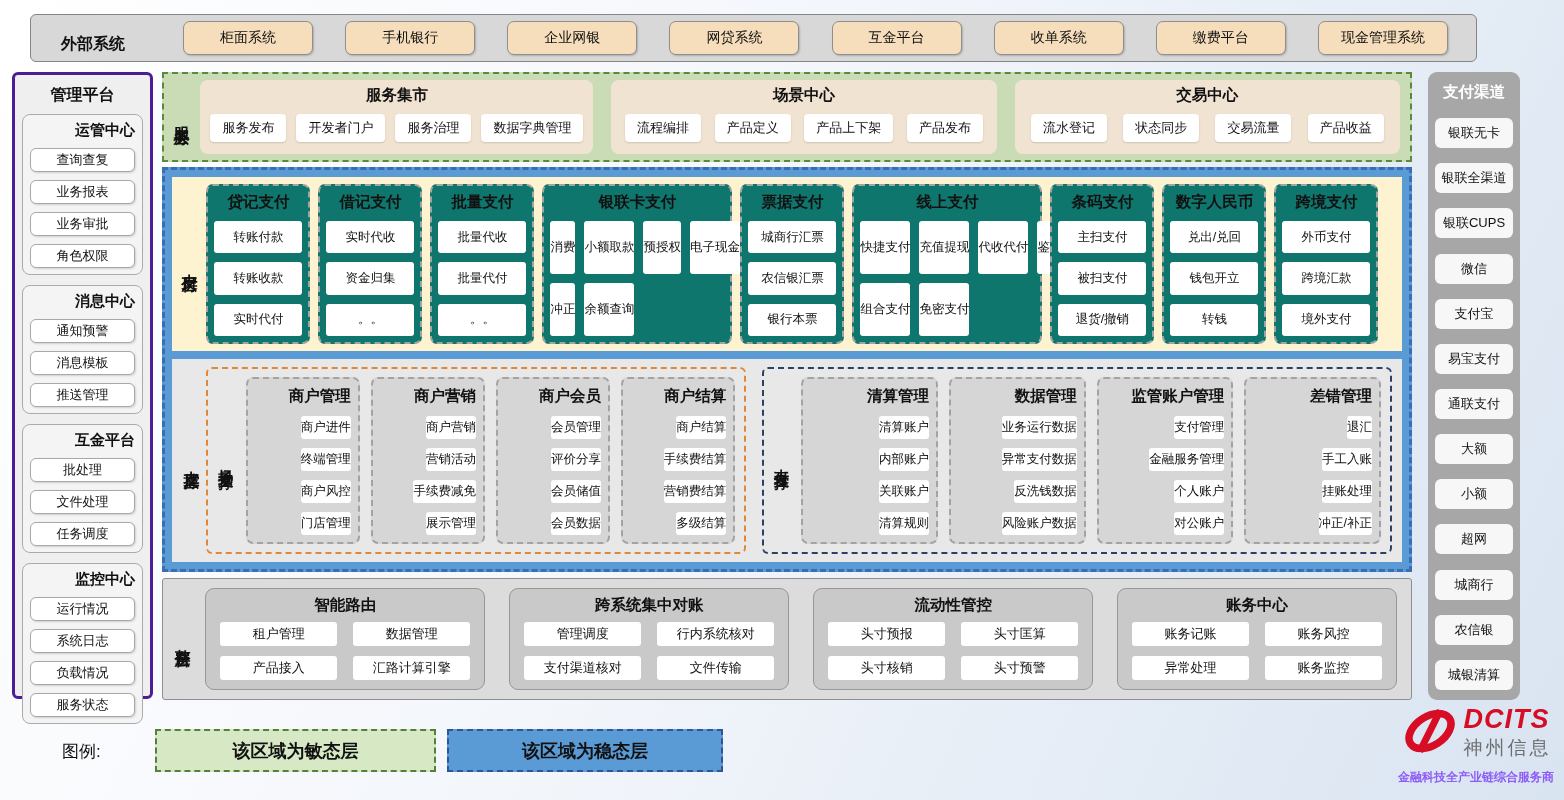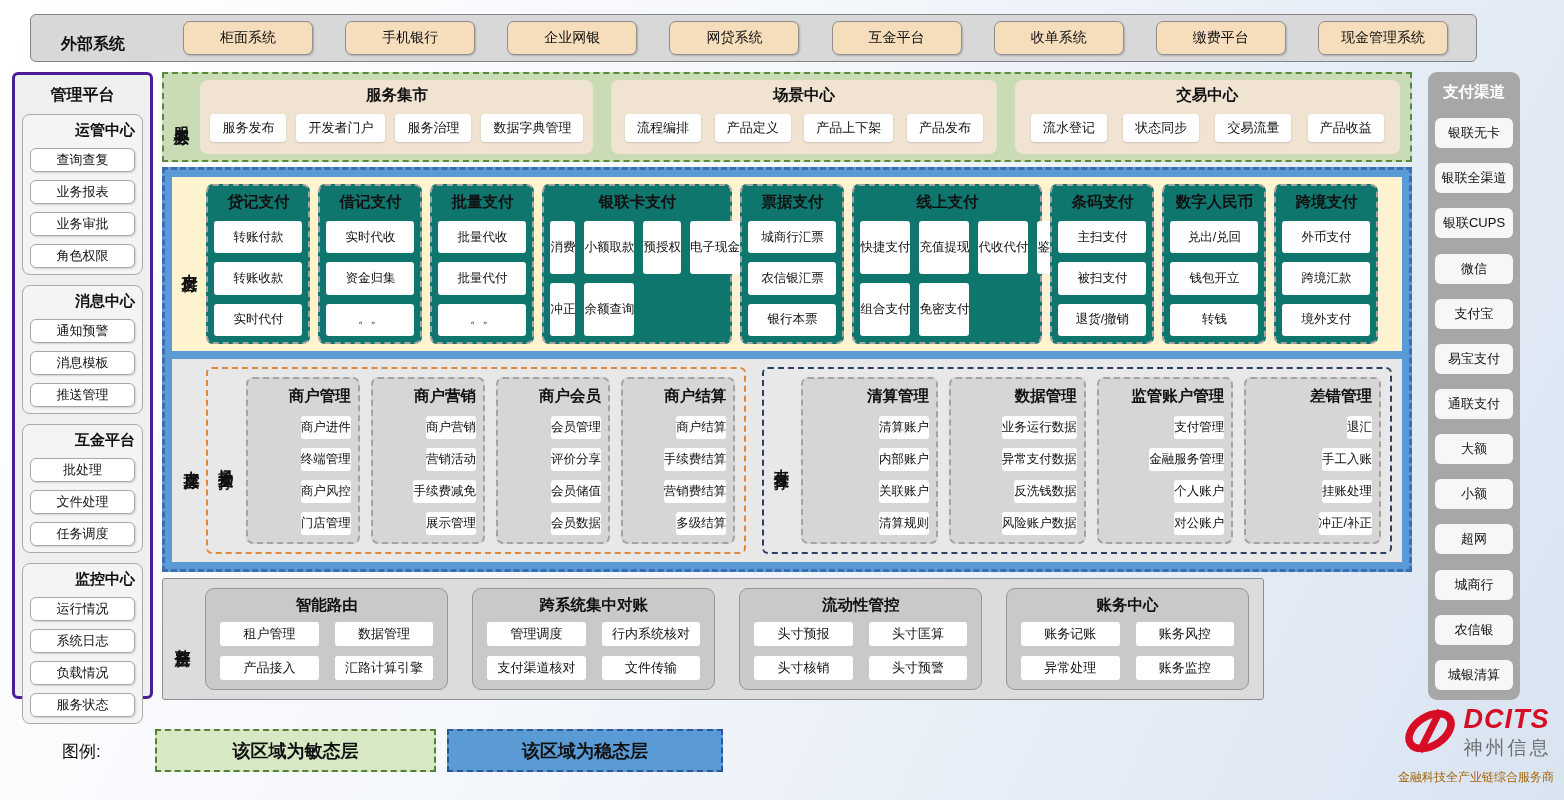"智能路由" #integration { width: 1102px -> 1250px }
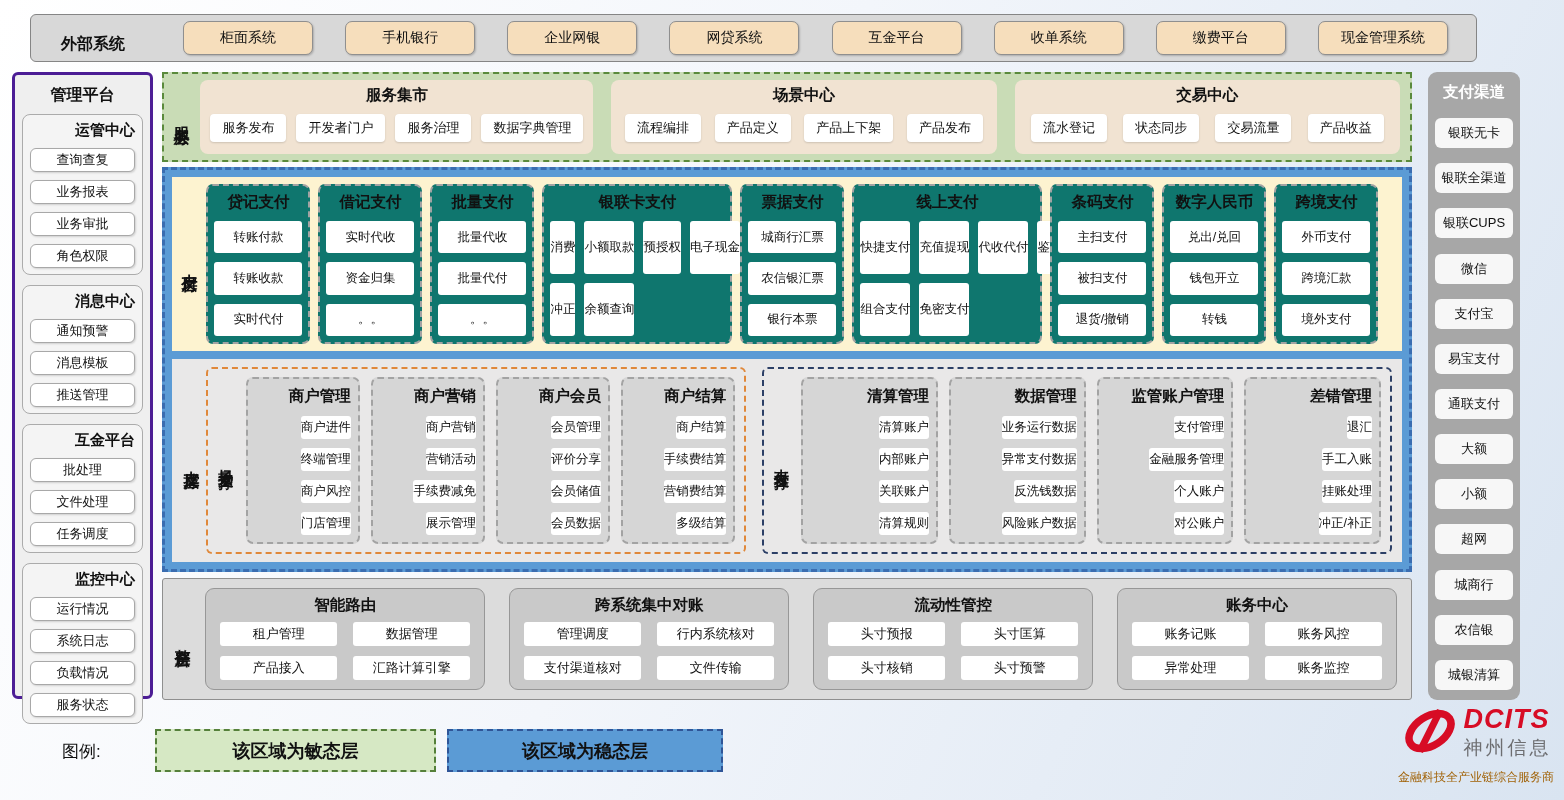"金融科技全产业链综合服务商" #logo-tagline { color: #a16207 -> #8b5cf6; font-weight: normal -> bold }
